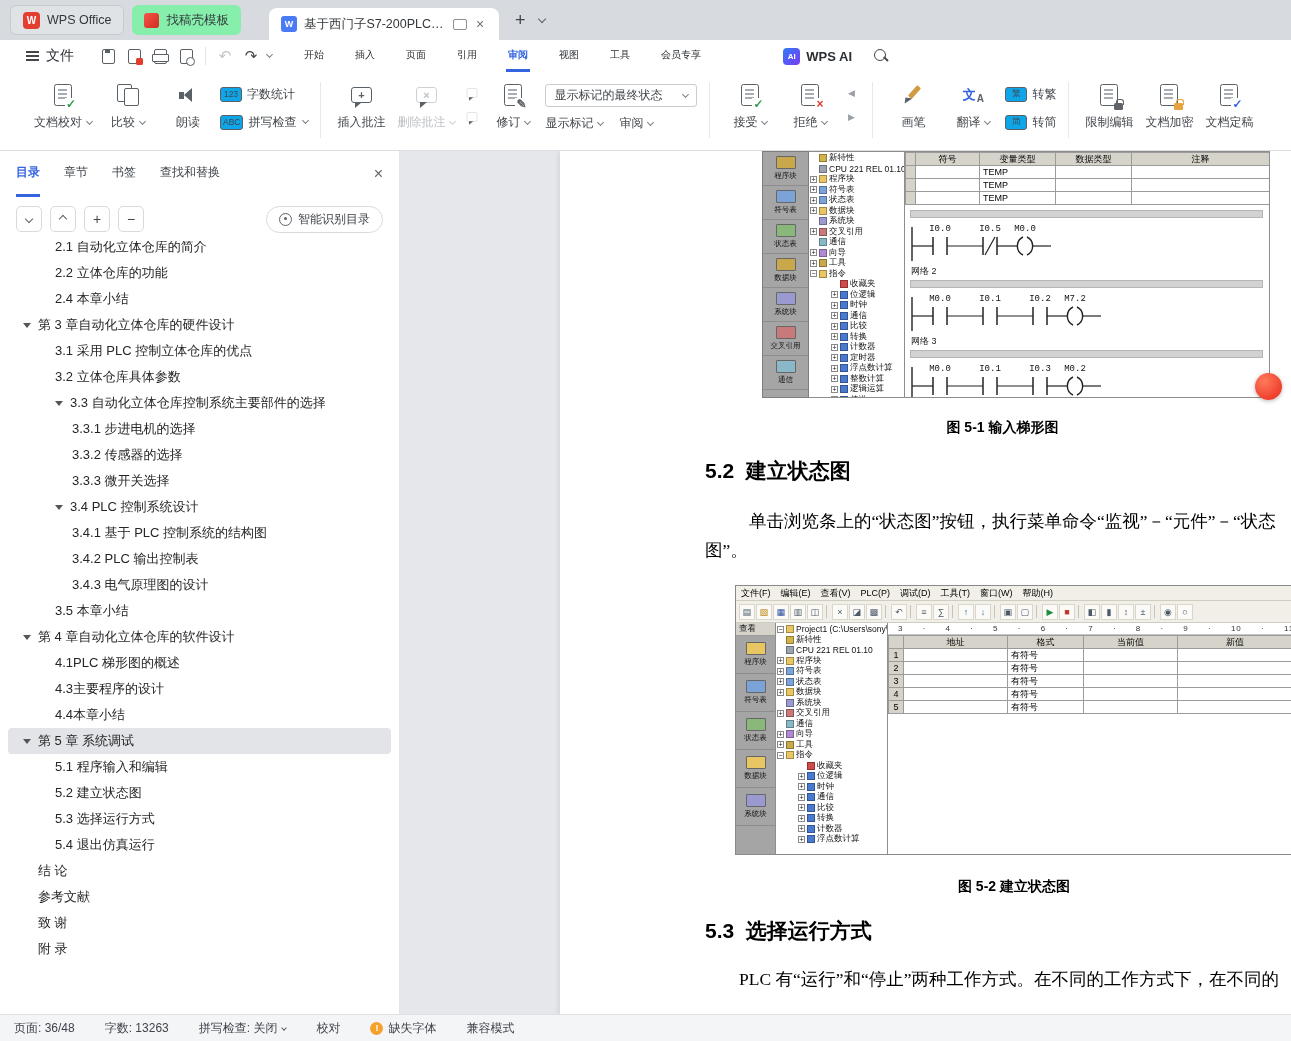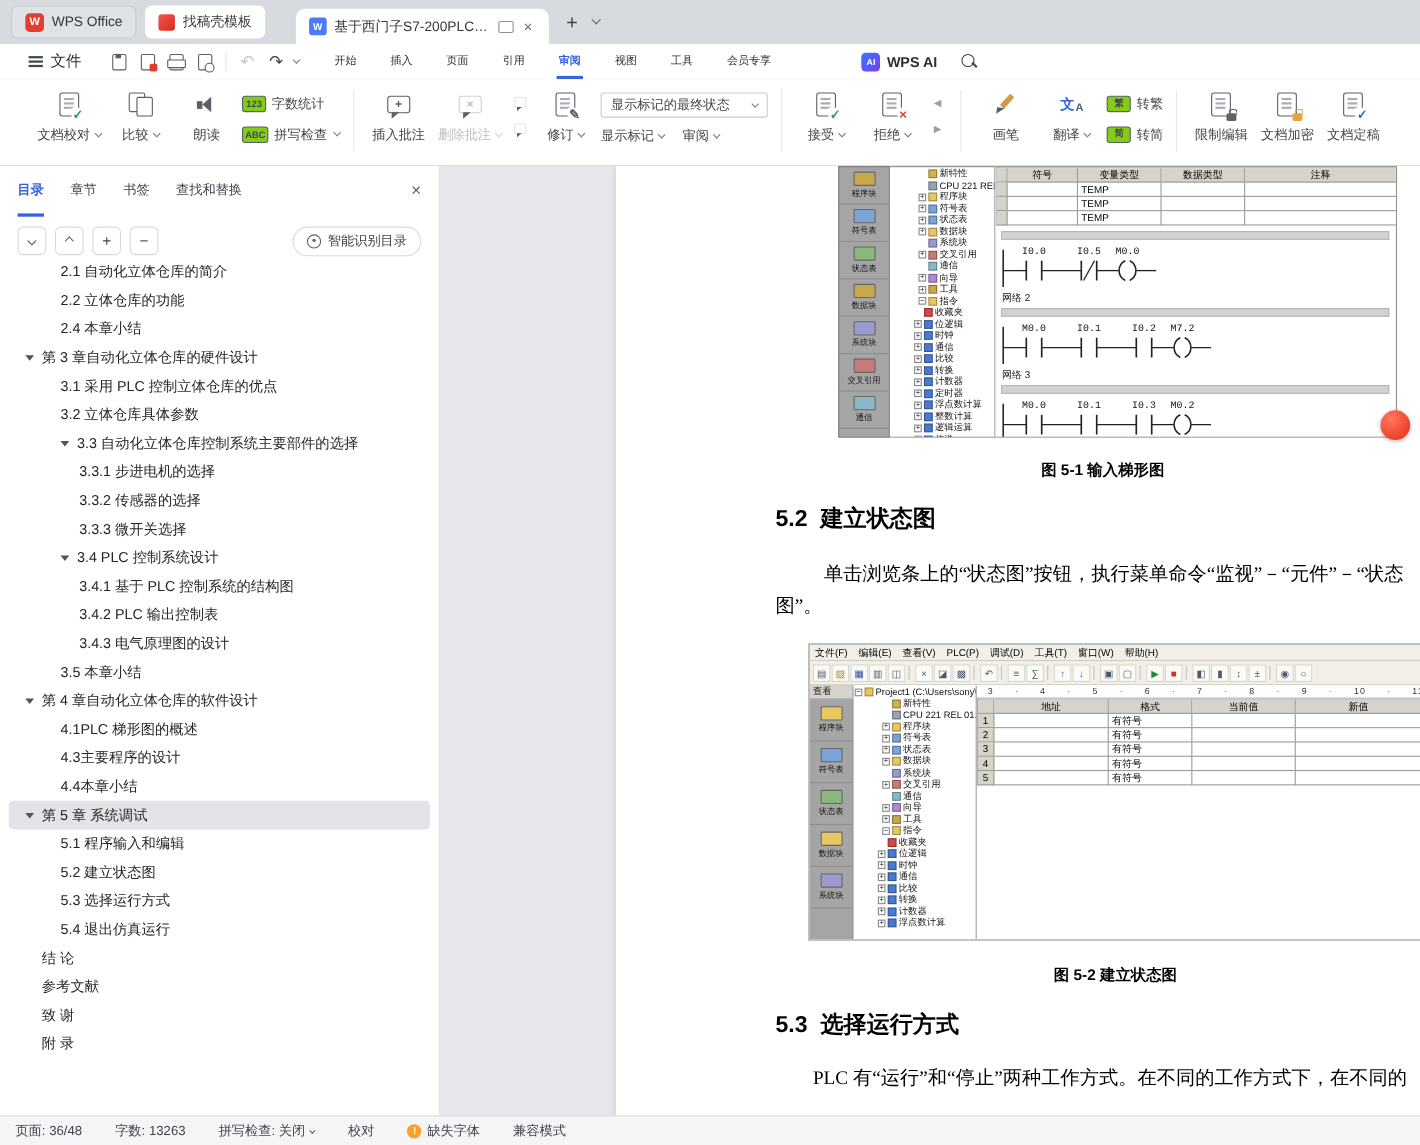"找稿壳模板" .tab.t2 { background: #ffffff -> #86efac }
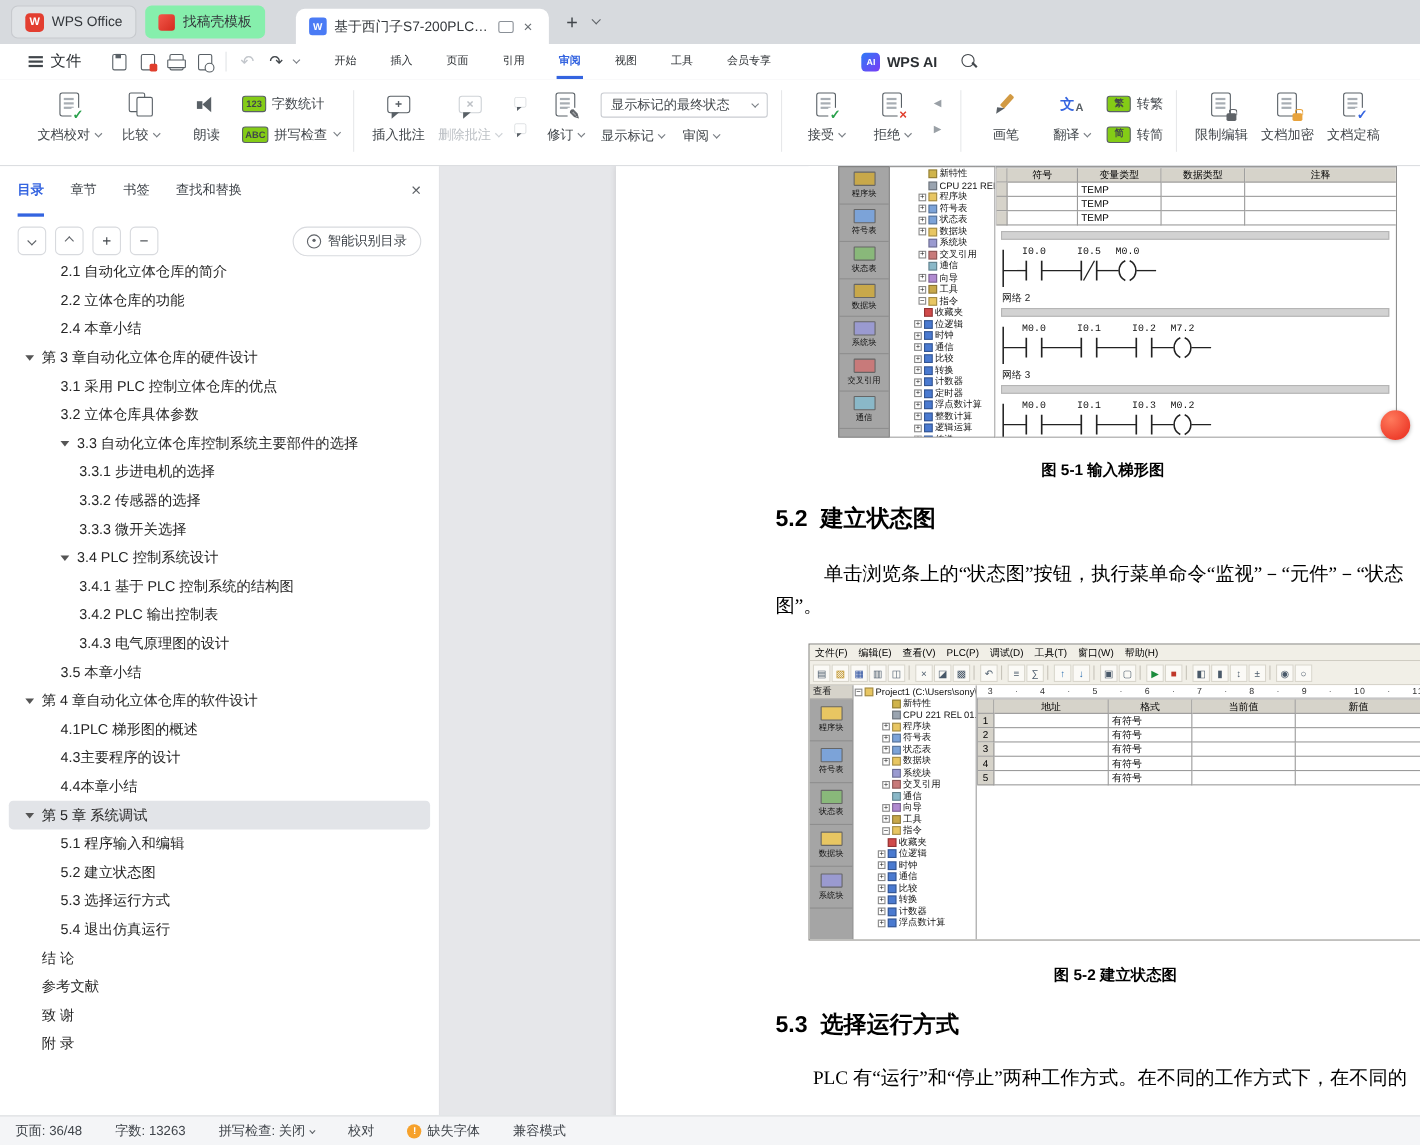"123" .badge { background: #84cc16 -> #0ea5e9; font-weight: 700 -> 400 }
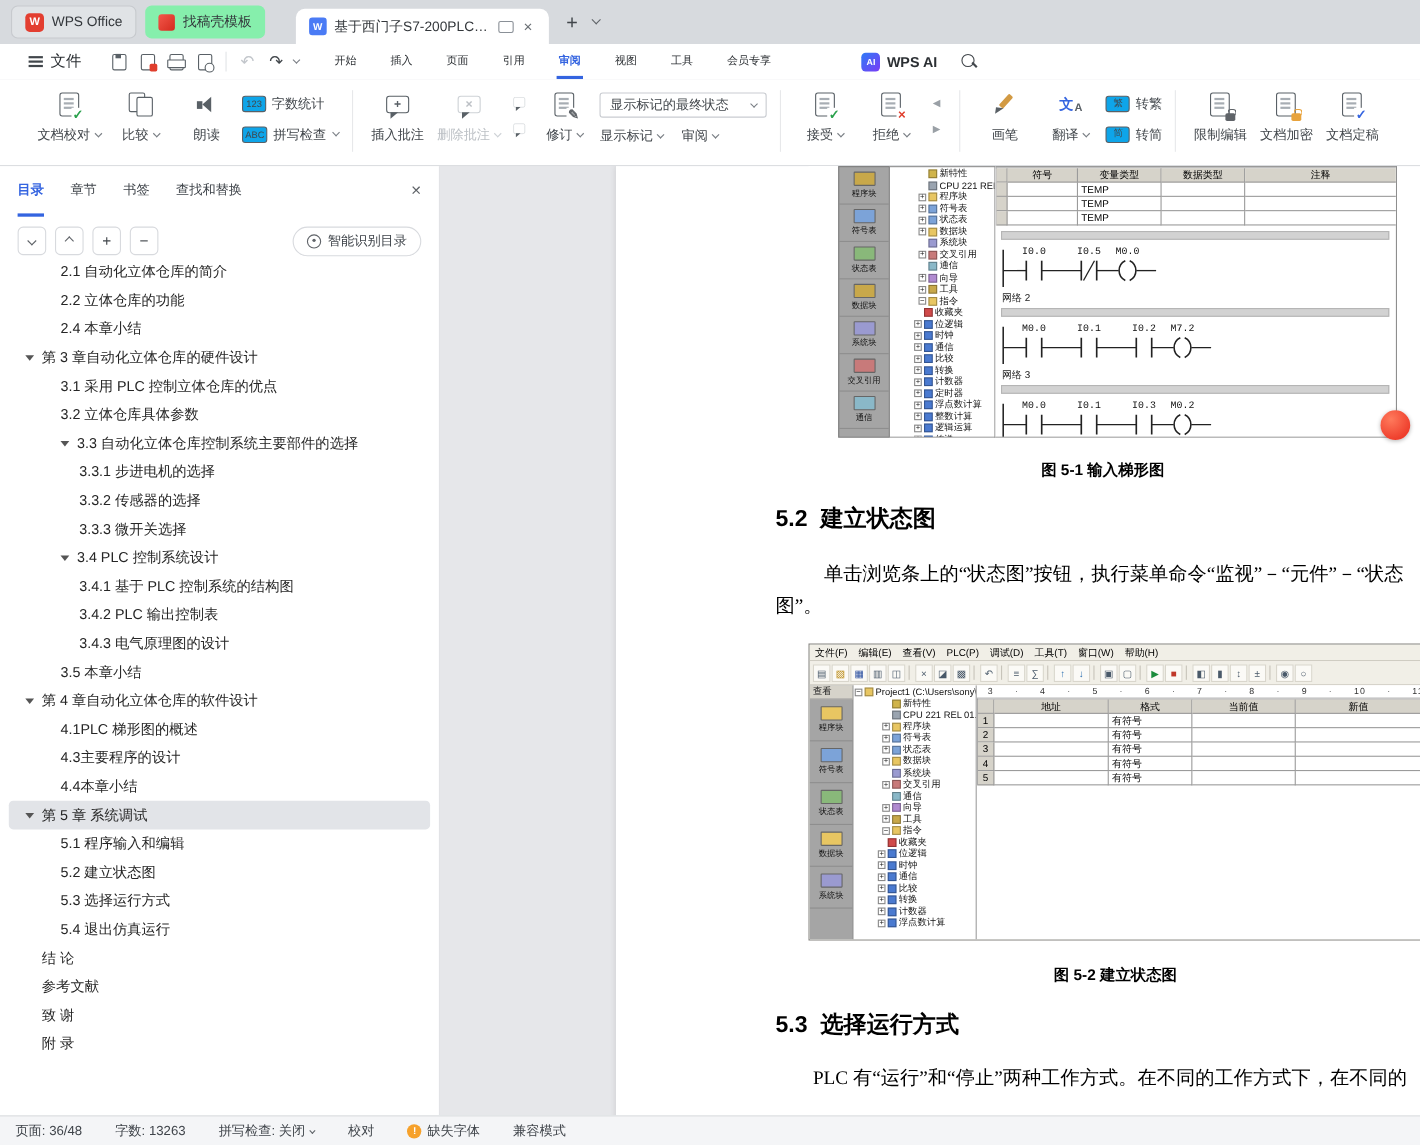"新特性" .tree .l1 { padding-left: 26px -> 1px }
